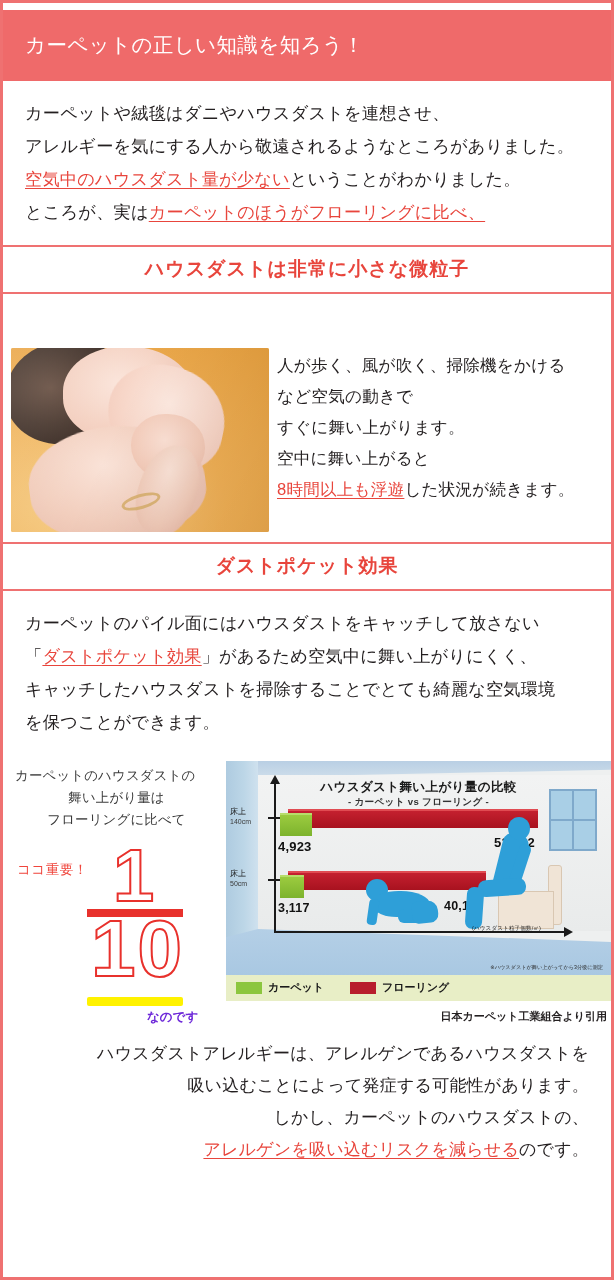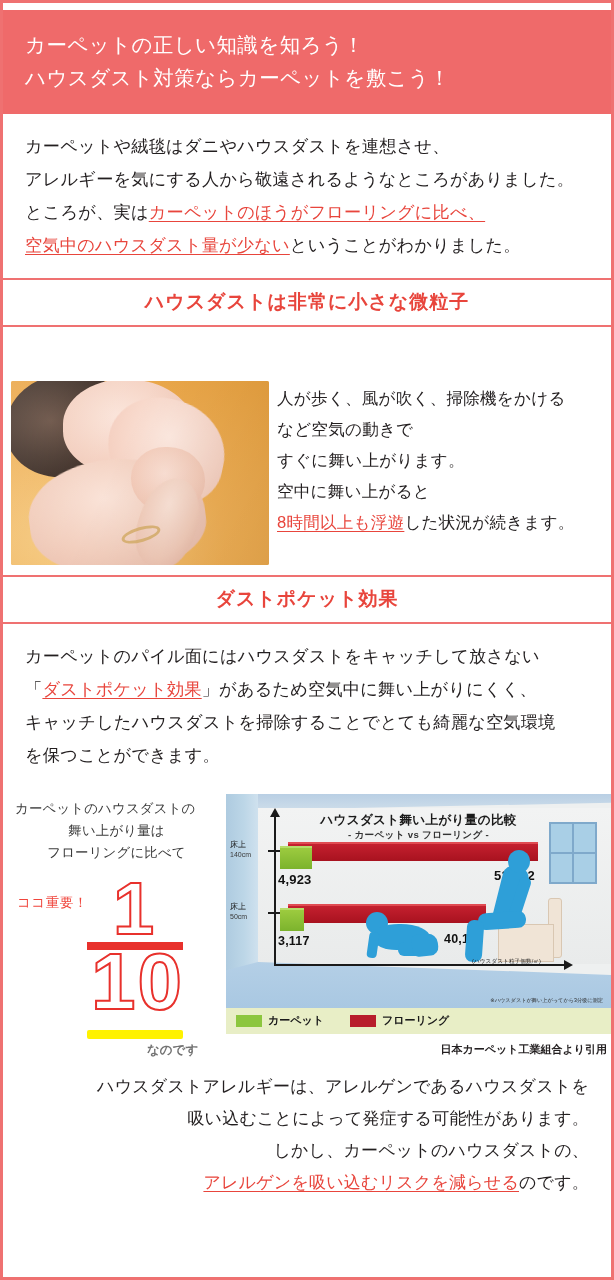"ハウスダスト対策ならカーペットを敷こう！" div.banner-line { html: <div>ハウスダスト対策ならカーペットを敷こう！</div> -> none }
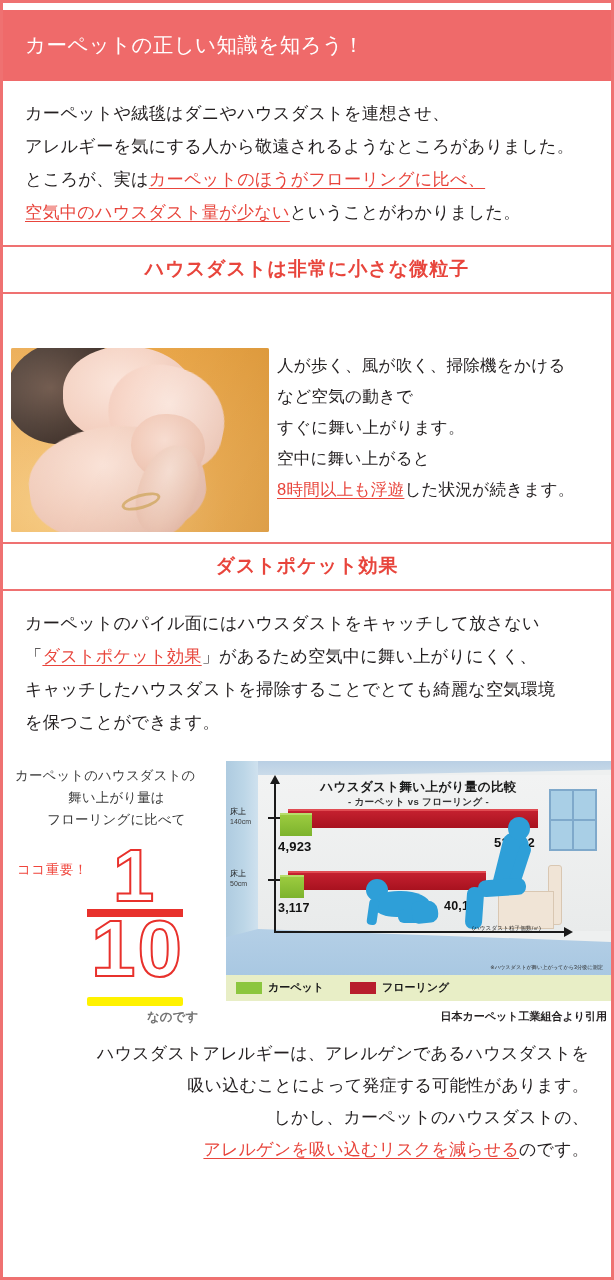"ところが、実はカーペットのほうがフローリングに比べ、" div.para-line { order: before "空気中のハウスダスト量が少ないということがわかりました。" -> after "空気中のハウスダスト量が少ないということがわかりました。" }
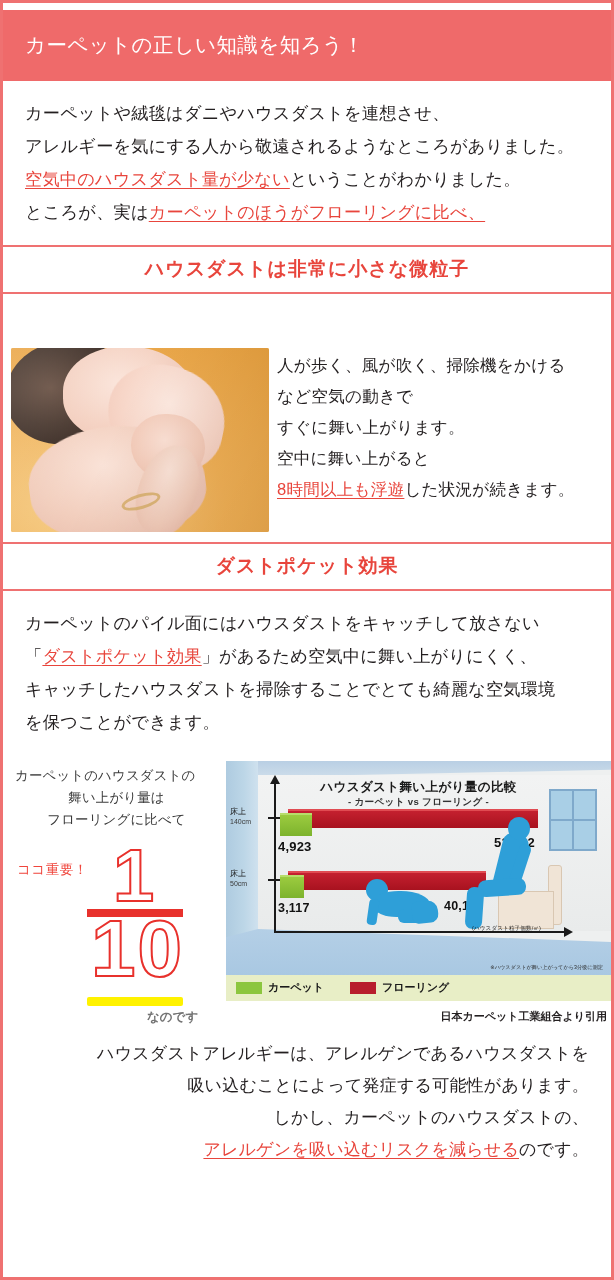"なのです" .nanodesu { color: #737373 -> #6d28d9 }
